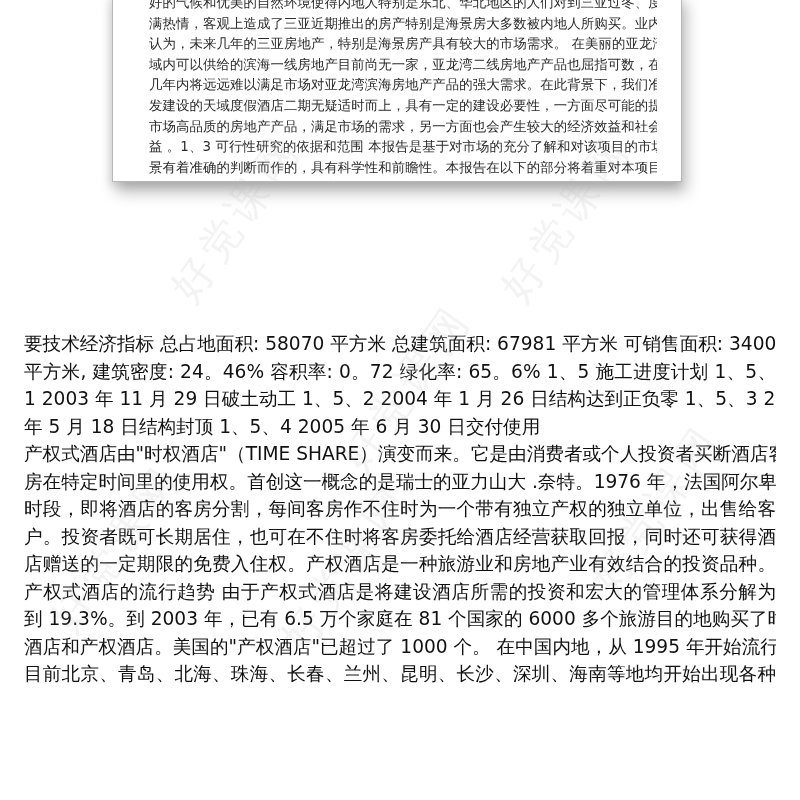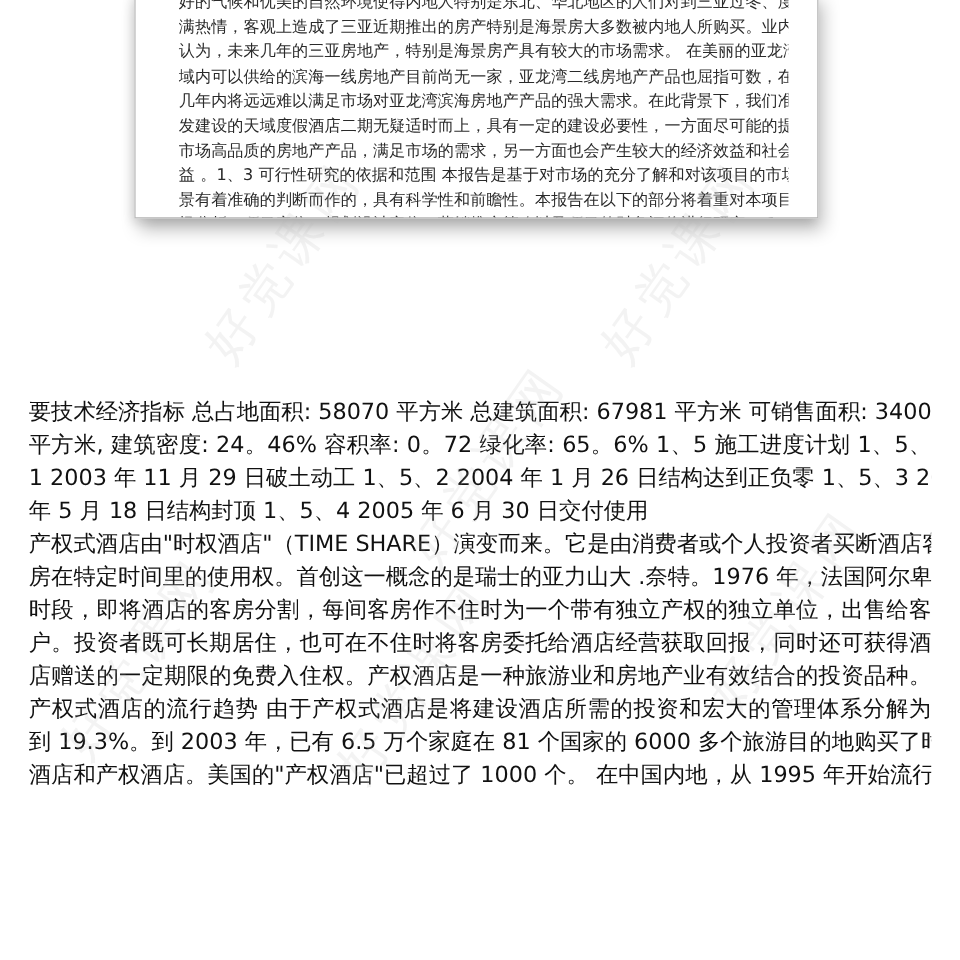"目前北京、青岛、北海、珠海、长春、兰州、昆明、长沙、深圳、海南等地均开始出现各种" div.line { html: none -> <div>目前北京、青岛、北海、珠海、长春、兰州、昆明、长沙、深圳、海南等地均开始出现各种</div> }
